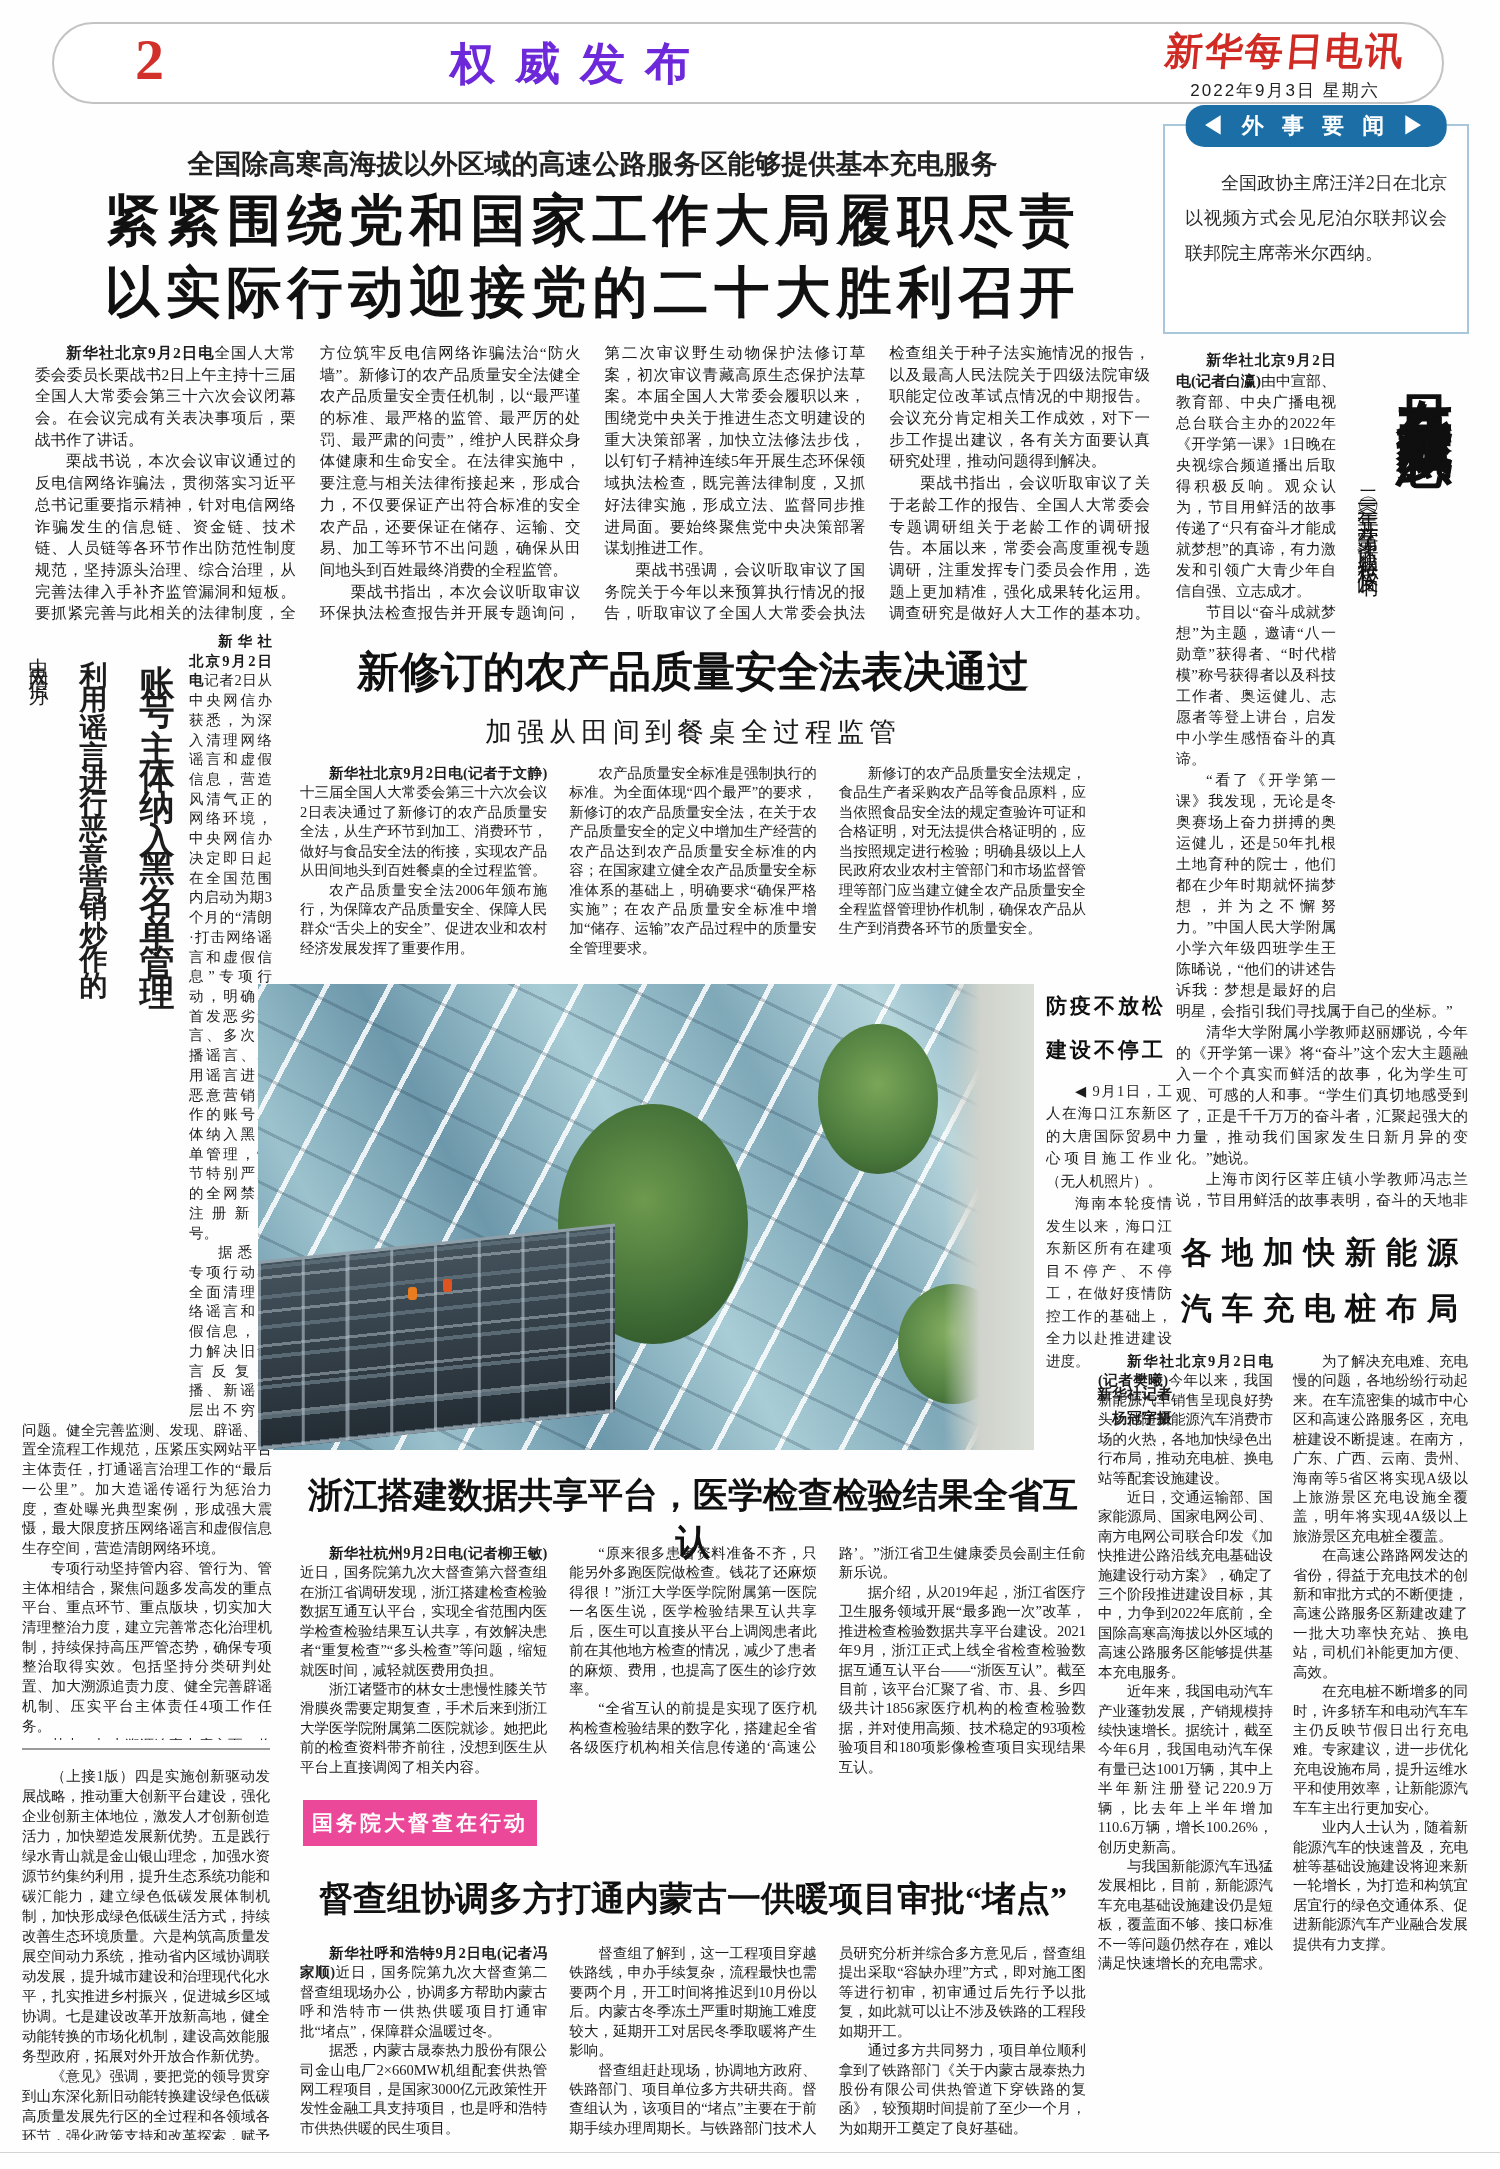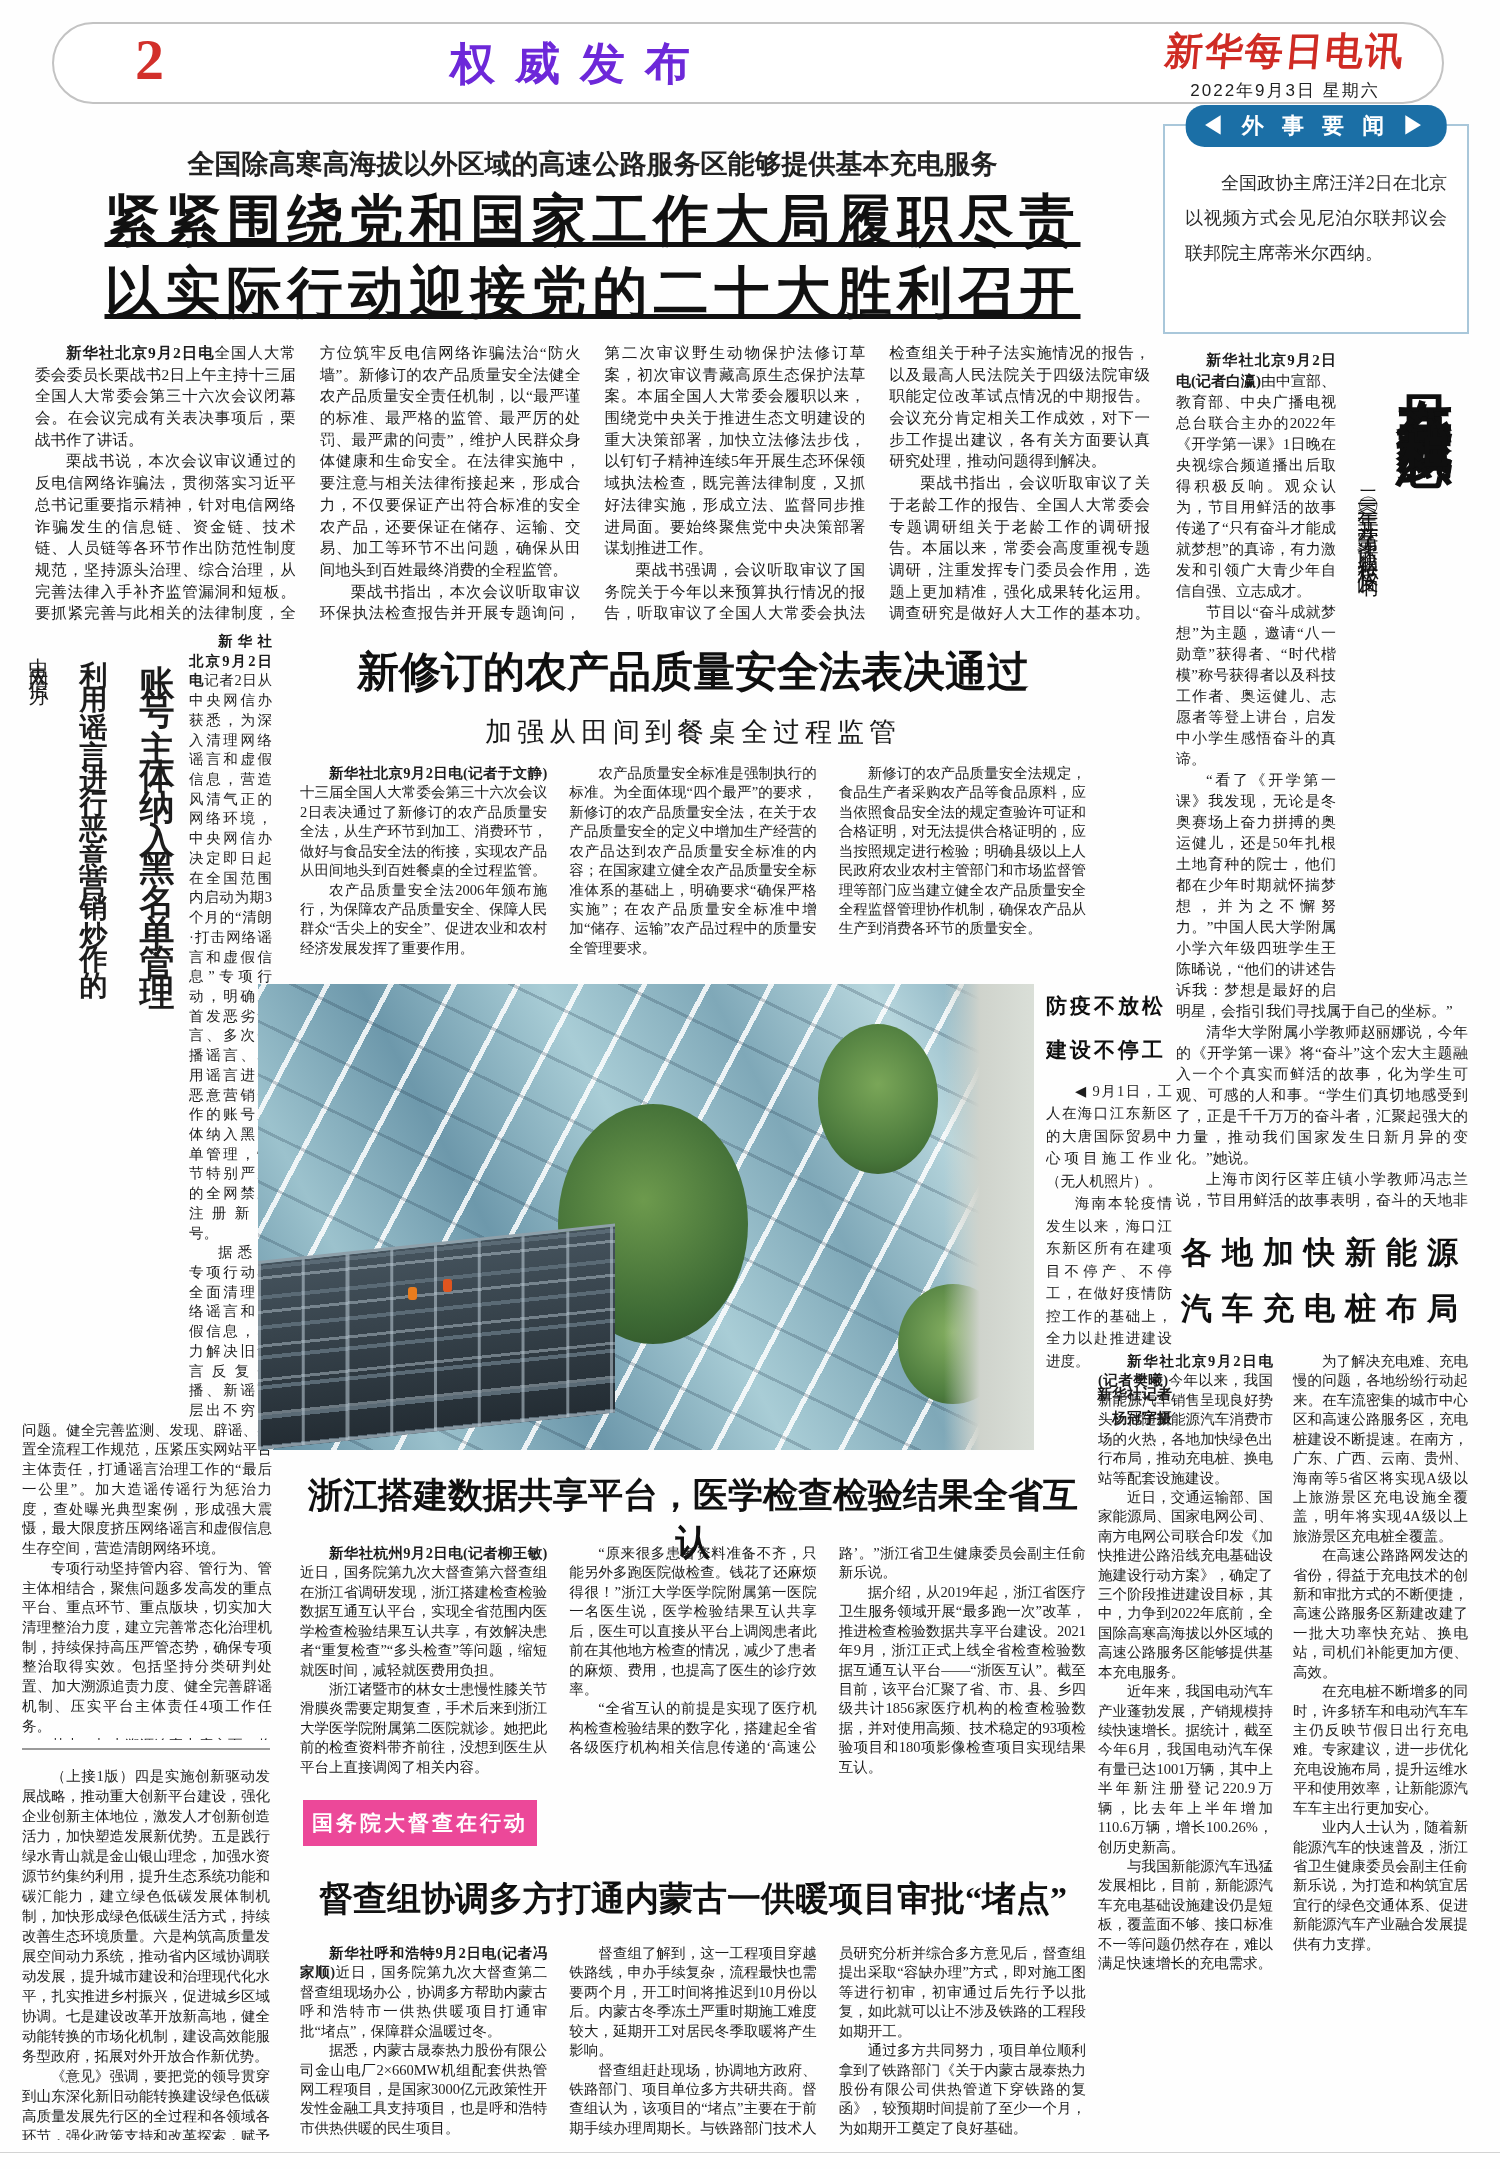"紧紧围绕党和国家工作大局履职尽责" .h1line { text-decoration: underline -> none }
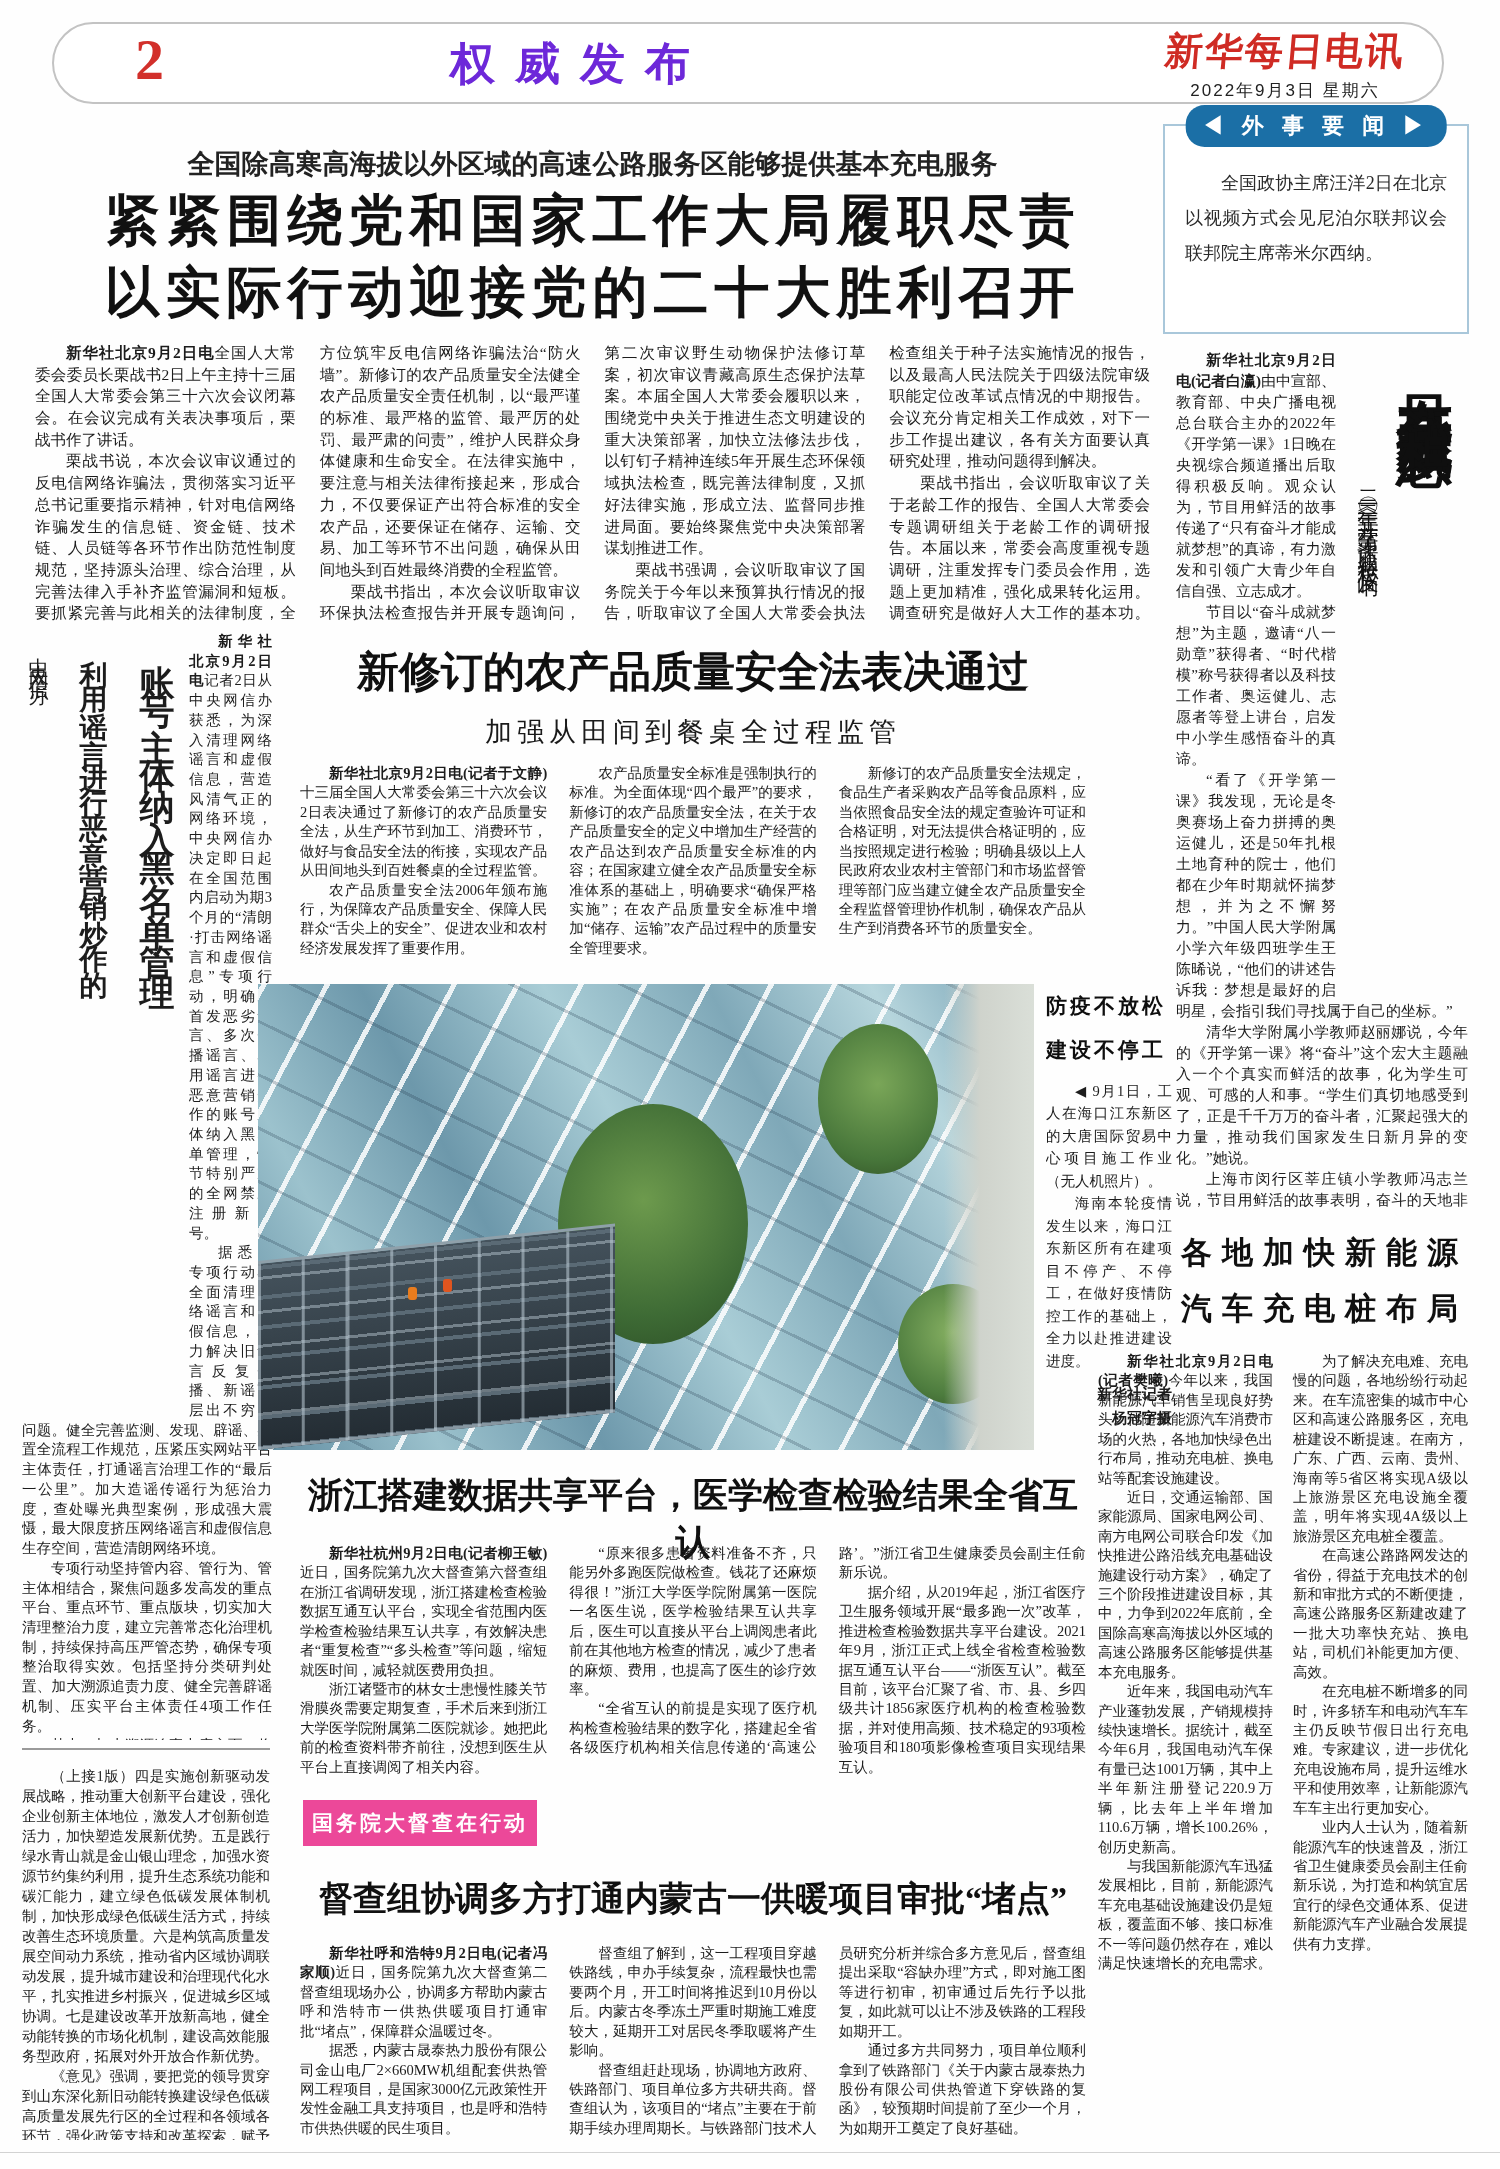"业内人士认为，随着新能源汽车的快速普及，浙江省卫生健康委员会副主任俞新乐说，为打" p.para { text: 浙江省卫生健康委员会副主任俞新乐说 -> 充电桩等基础设施建设将迎来新一轮增长 }
